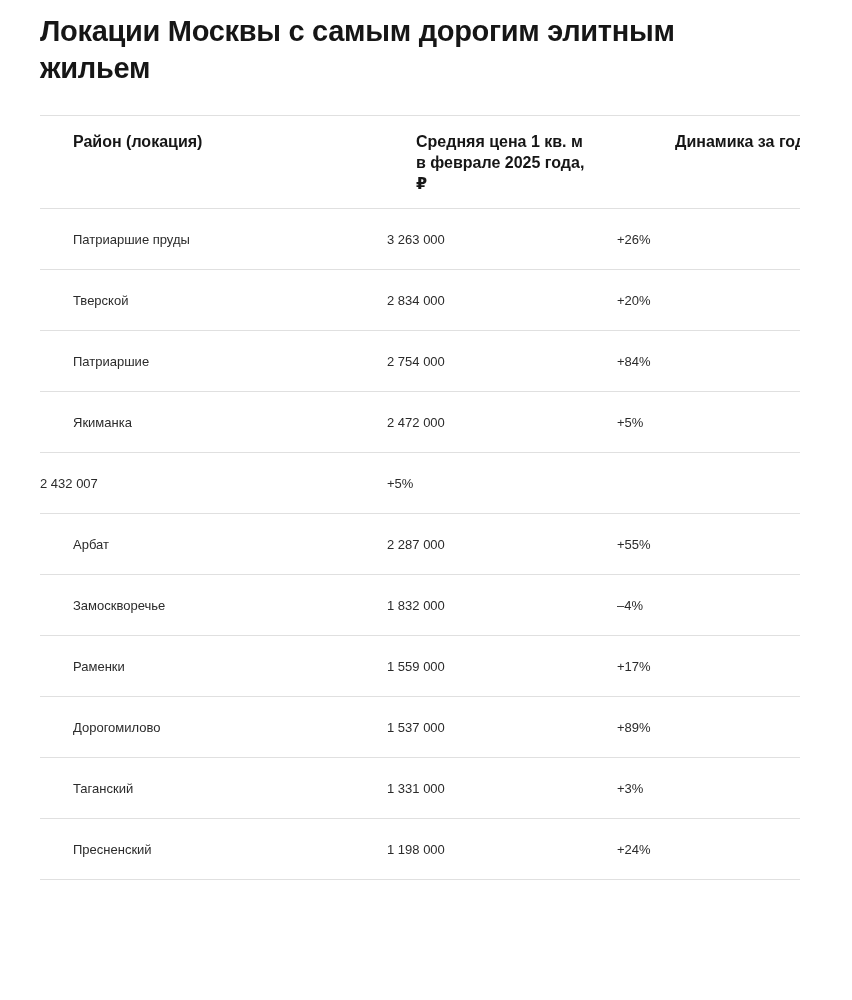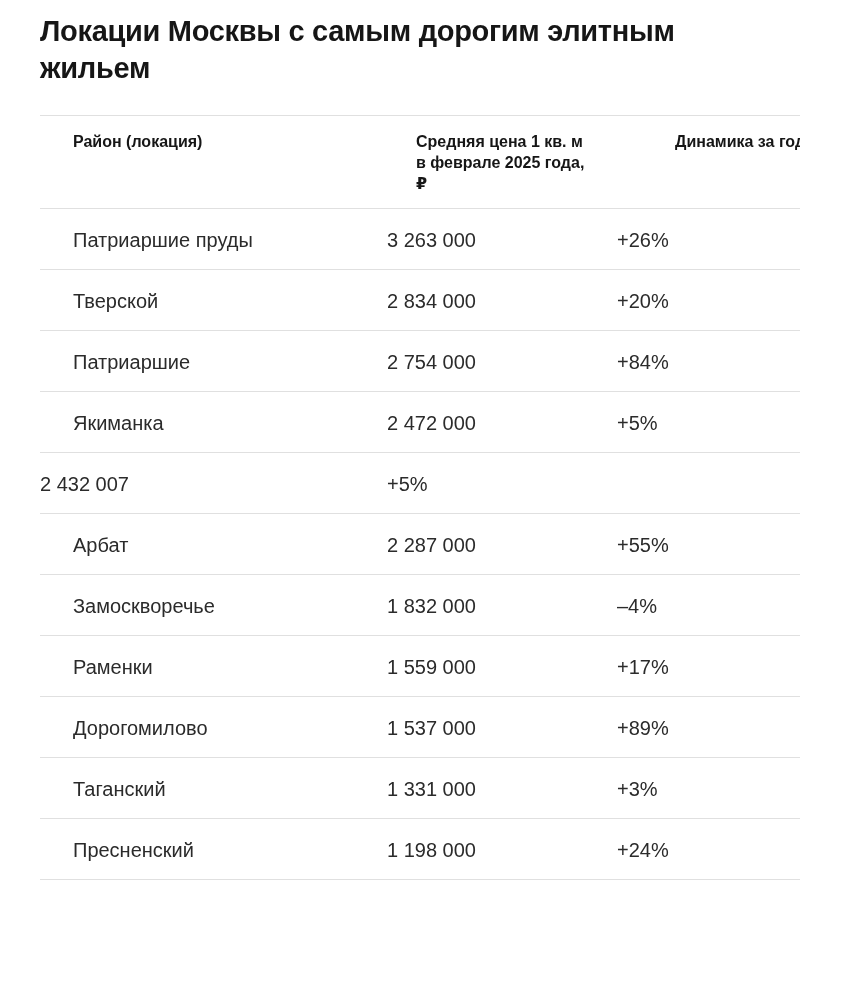"Патриаршие пруды" .row { font-size: 20px -> 13px }
